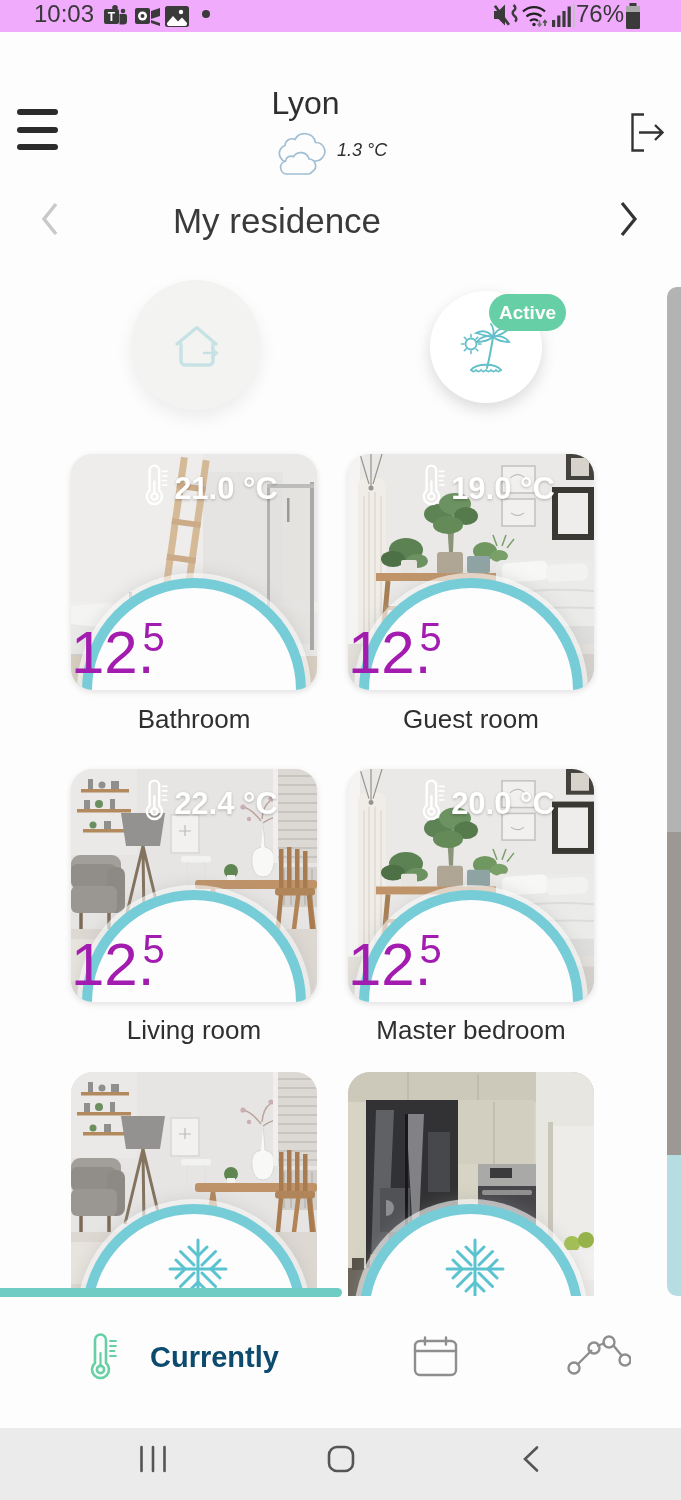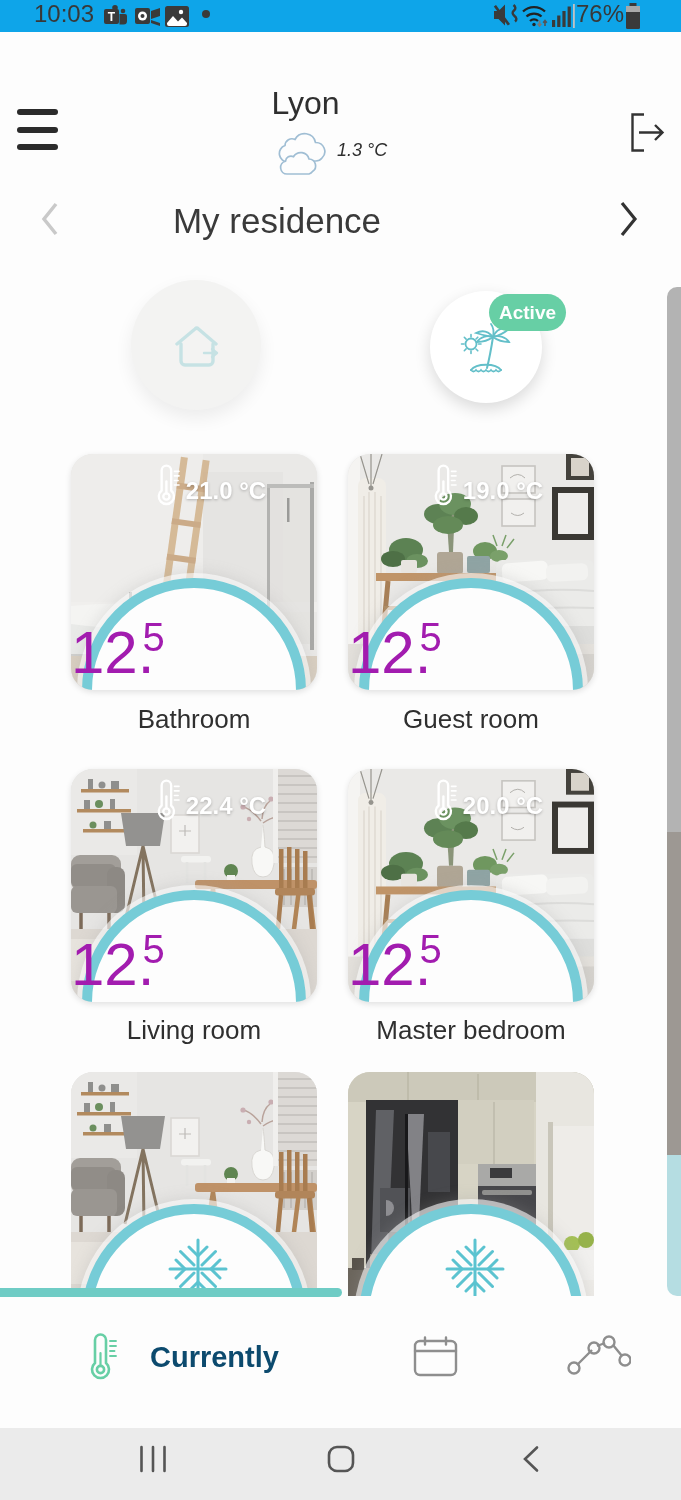"10:03" div.abs { background: #0ea5e9 -> #f0abfc }
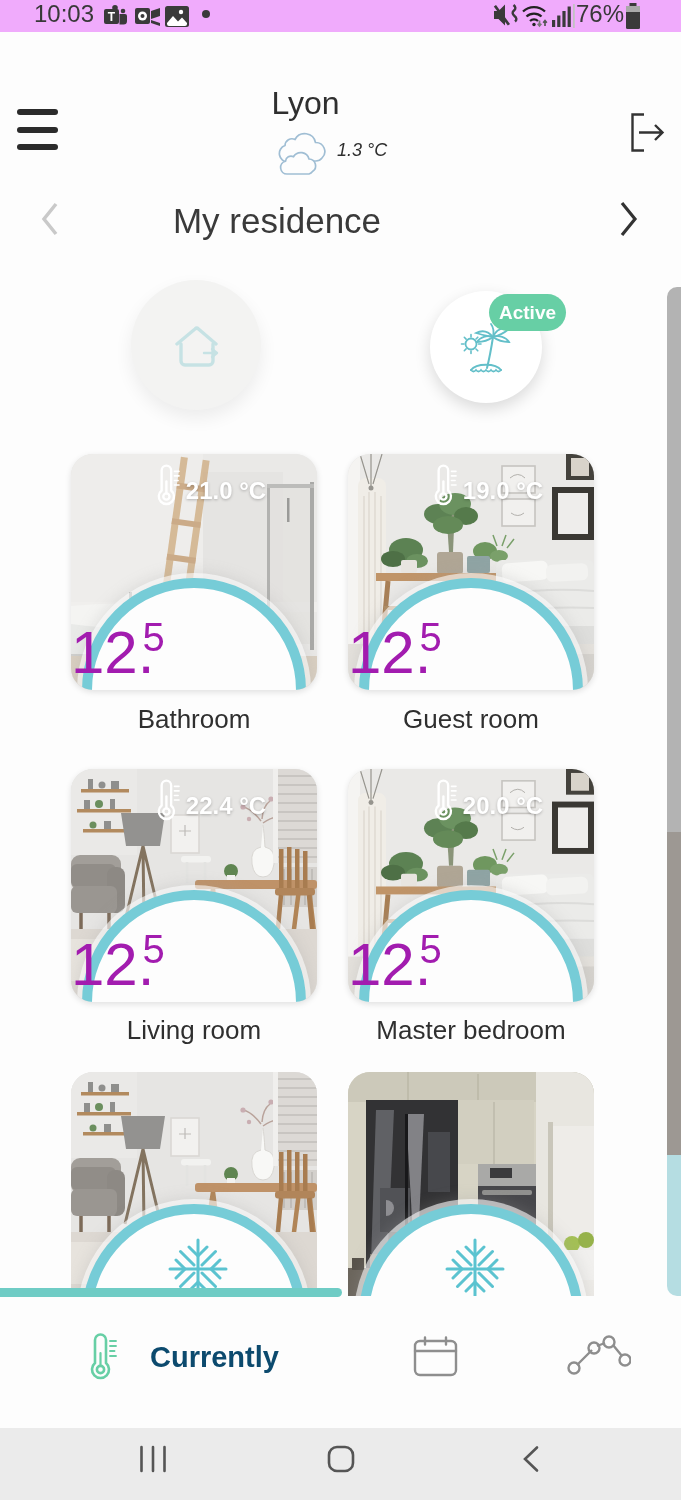"21.0 °C" .cardtemp { font-size: 24px -> 31px }
